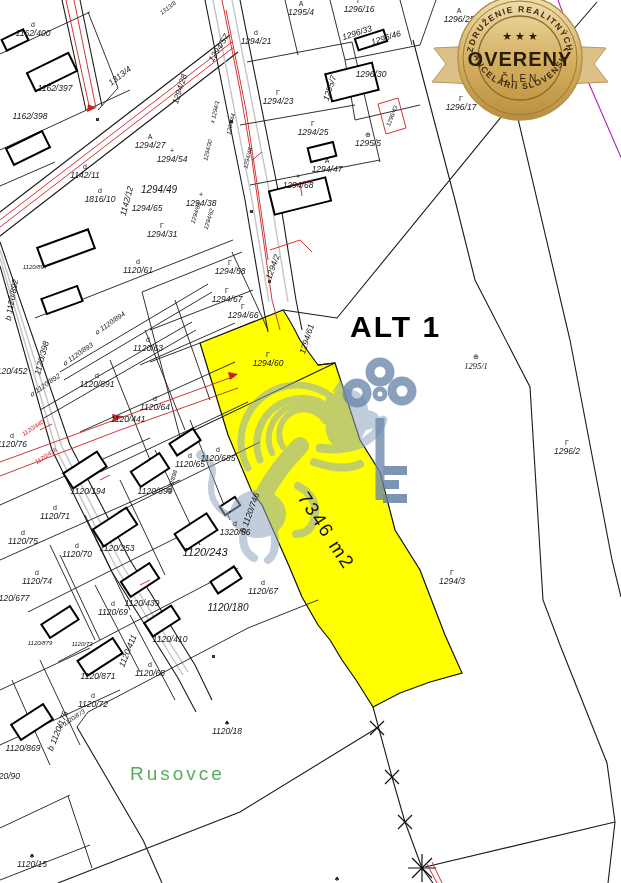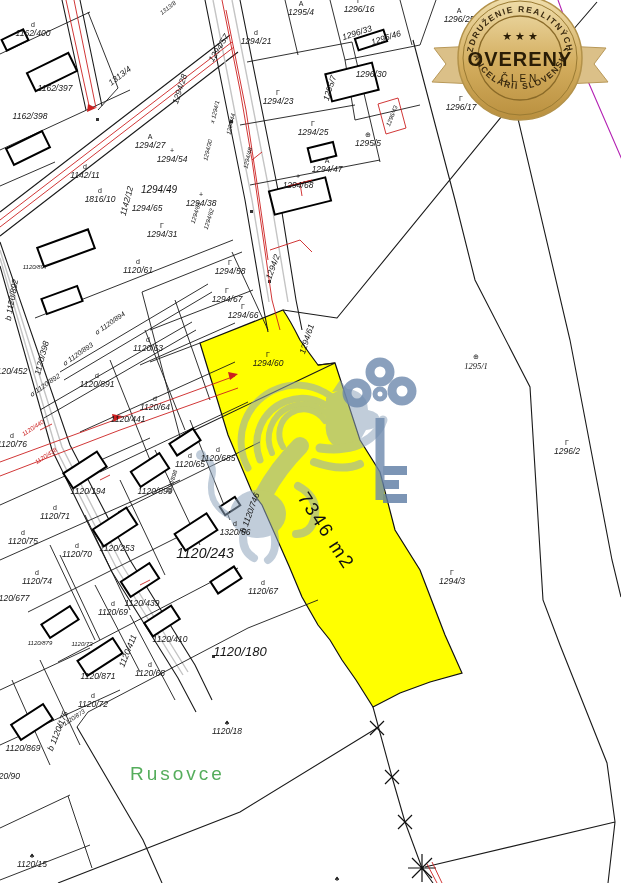"ALT 1" div { html: none -> <div>ALT 1</div> }
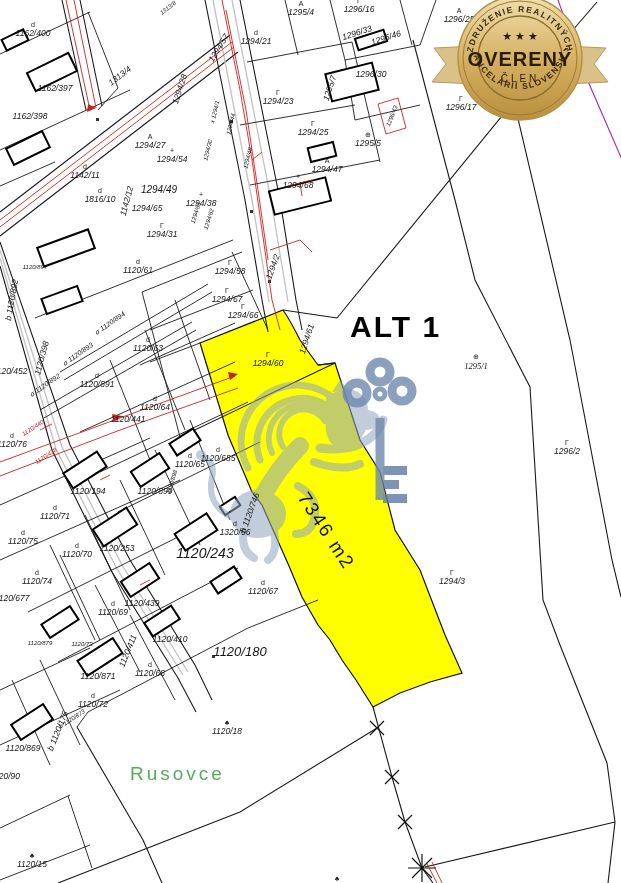"1120/243" div.plbl { font-size: 14px -> 11px }
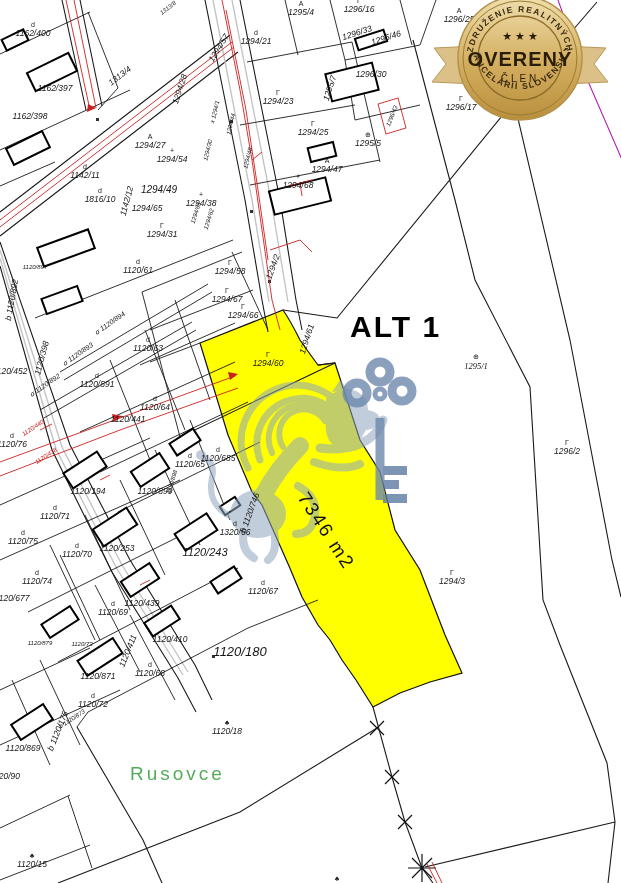"1120/180" div.plbl { font-size: 13px -> 10px; left: 240px -> 228px; margin-top: 44px -> none }
